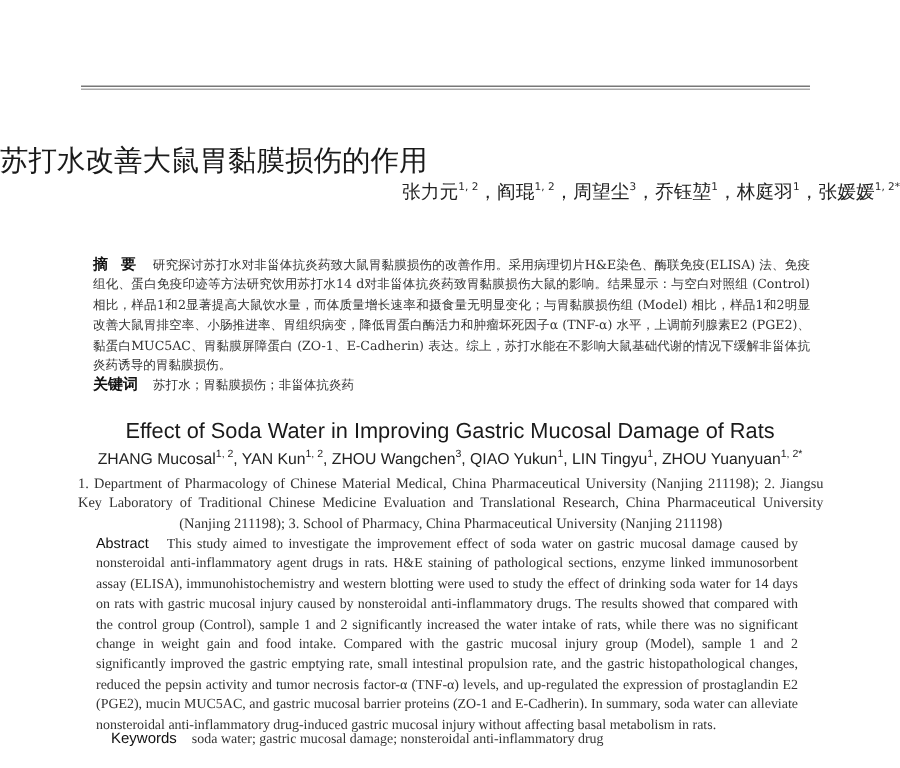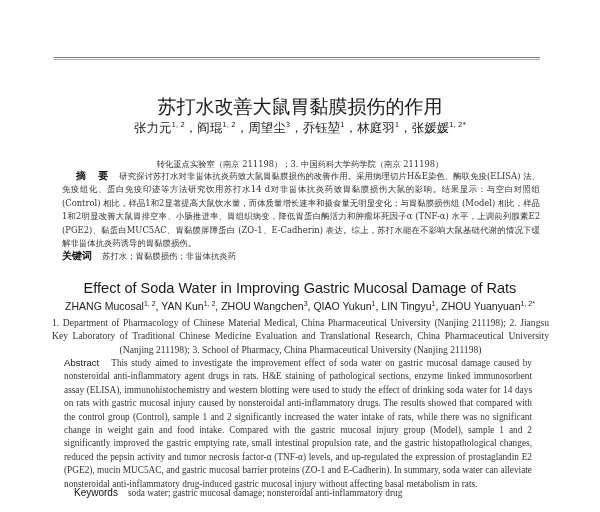"苏打水改善大鼠胃黏膜损伤的作用" .cn-title { text-align: center -> left }
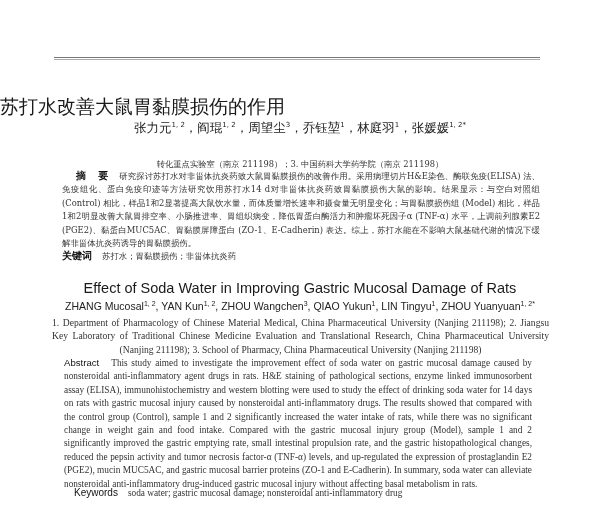"张力元1, 2，阎琨1, 2，周望尘3，乔钰堃1，林庭羽1，张媛媛1, 2*" .cn-authors { text-align: center -> right }
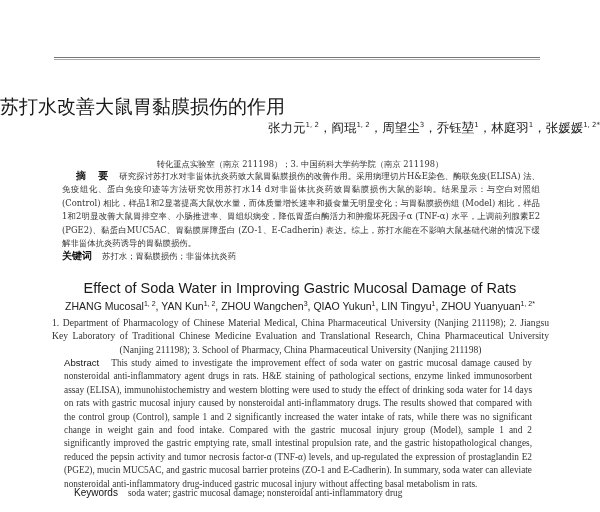"转化重点实验室（南京 211198）；3. 中国药科大学药学院（南京" div.cn-aff { html: <div>转化重点实验室（南京 211198）；3. 中国药科大学药学院（南京 211198）</div> -> none }
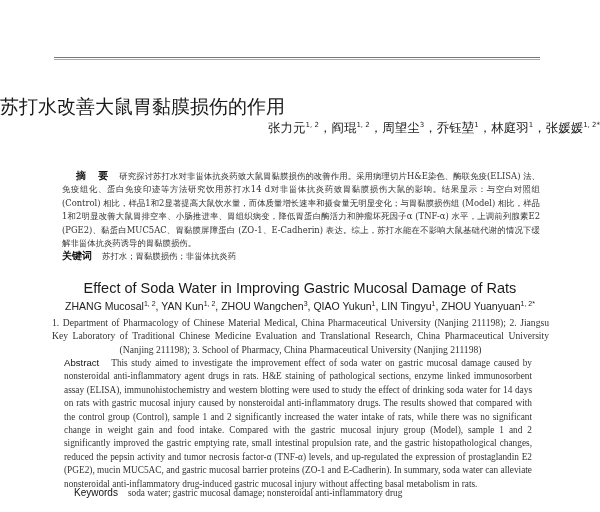"摘 要" .cn-abstract .label { font-family: Liberation Mono, monospace -> Liberation Serif, serif; margin-left: 14px -> none }
